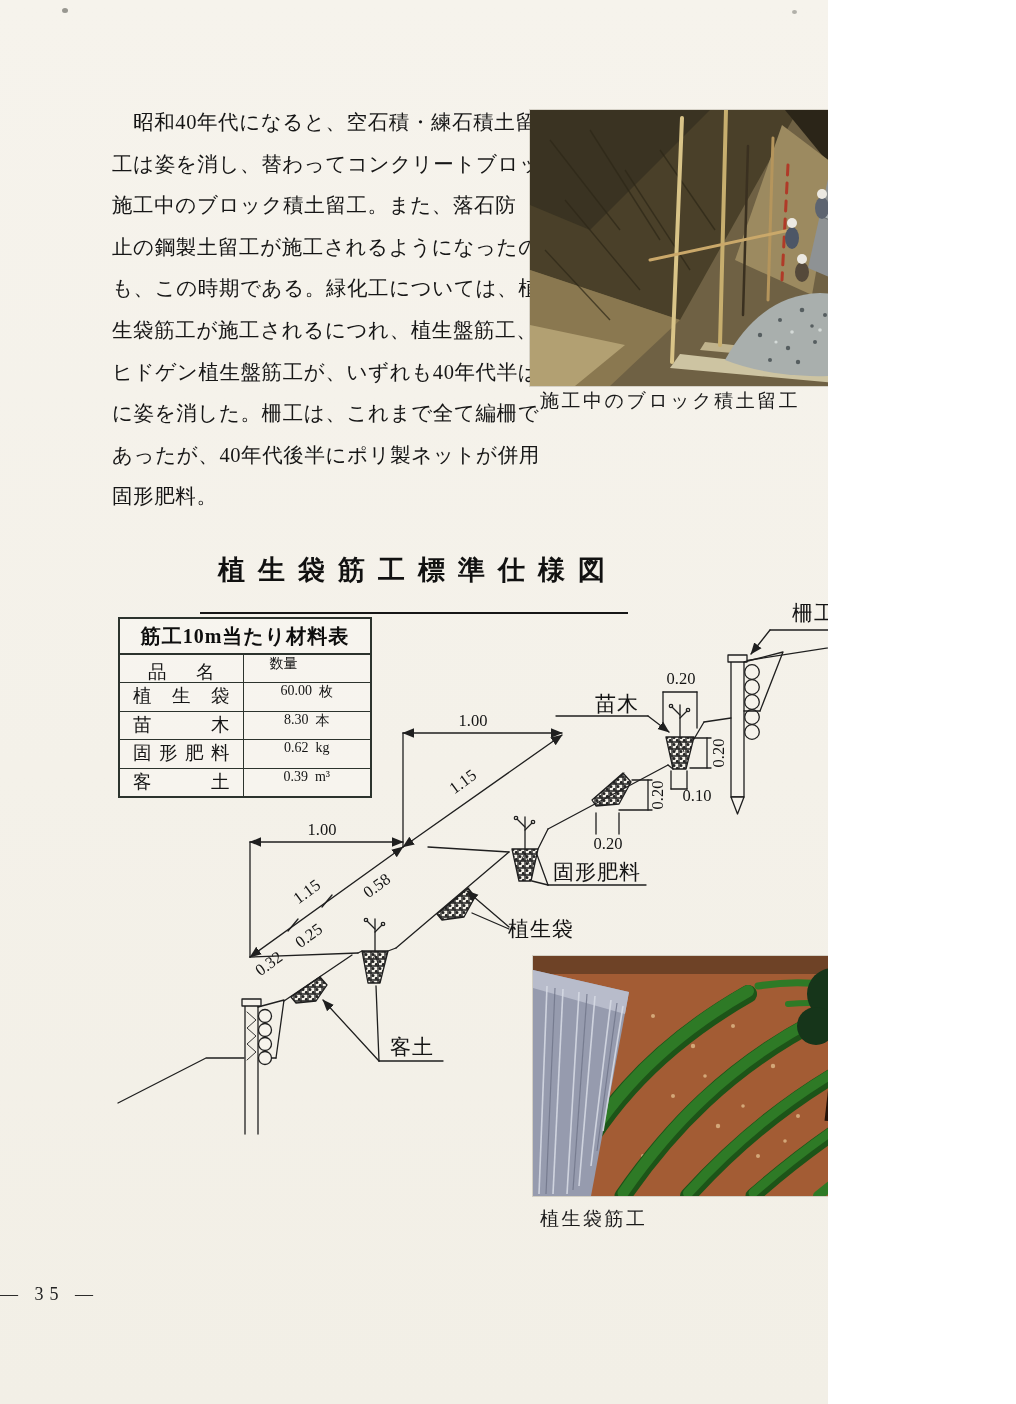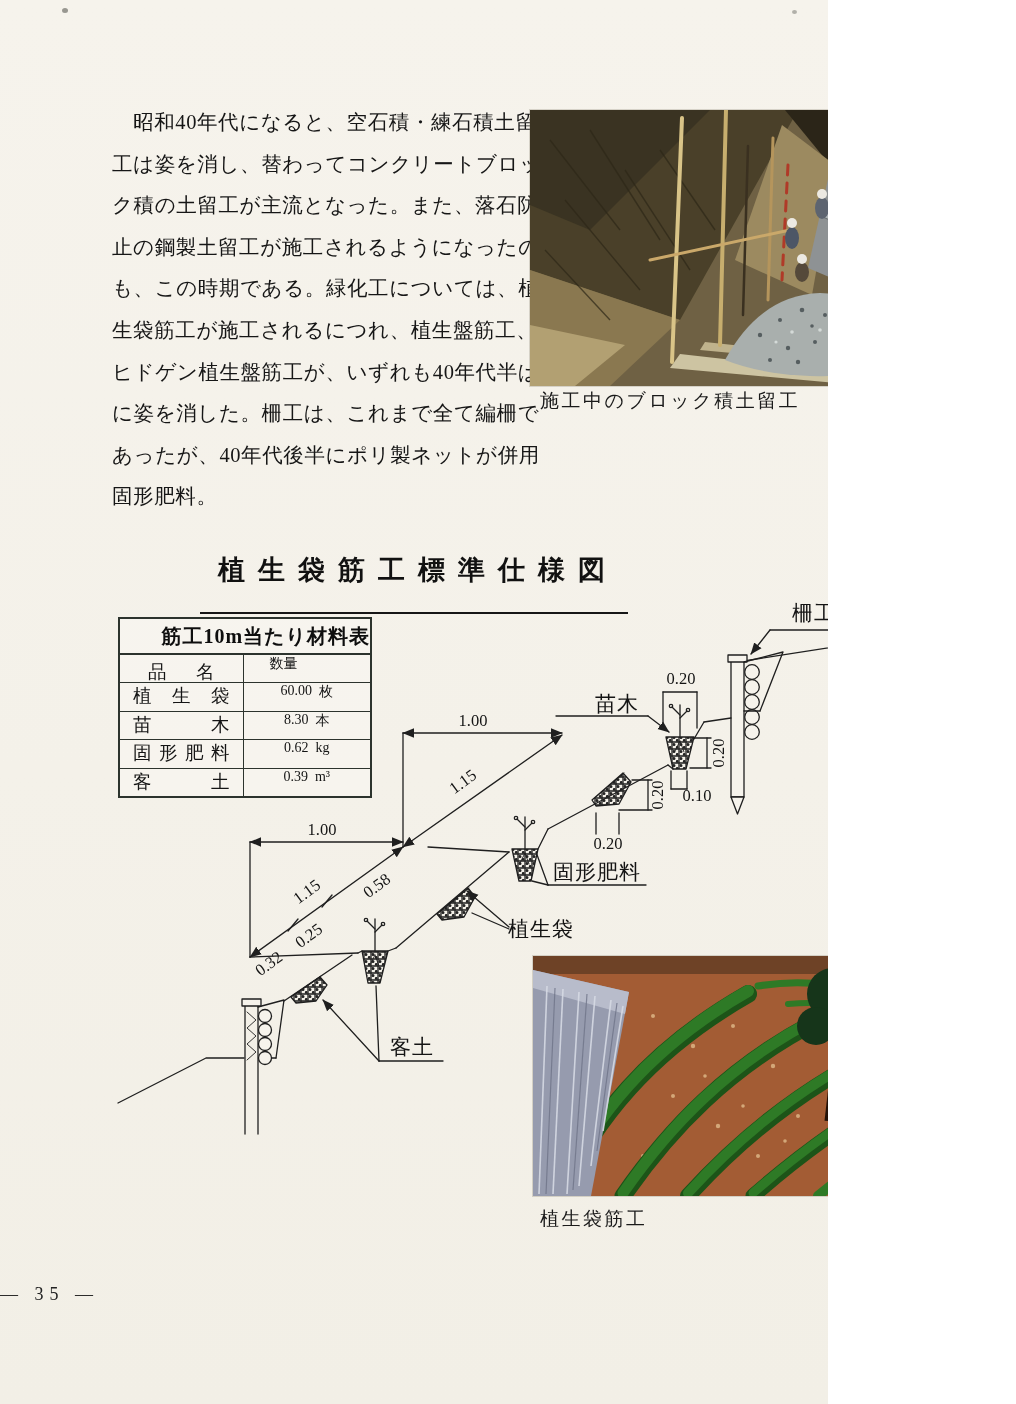"ク積の土留工が主流となった。また、落石防" div.pline { text: ク積の土留工が主流となった -> 施工中のブロック積土留工 }
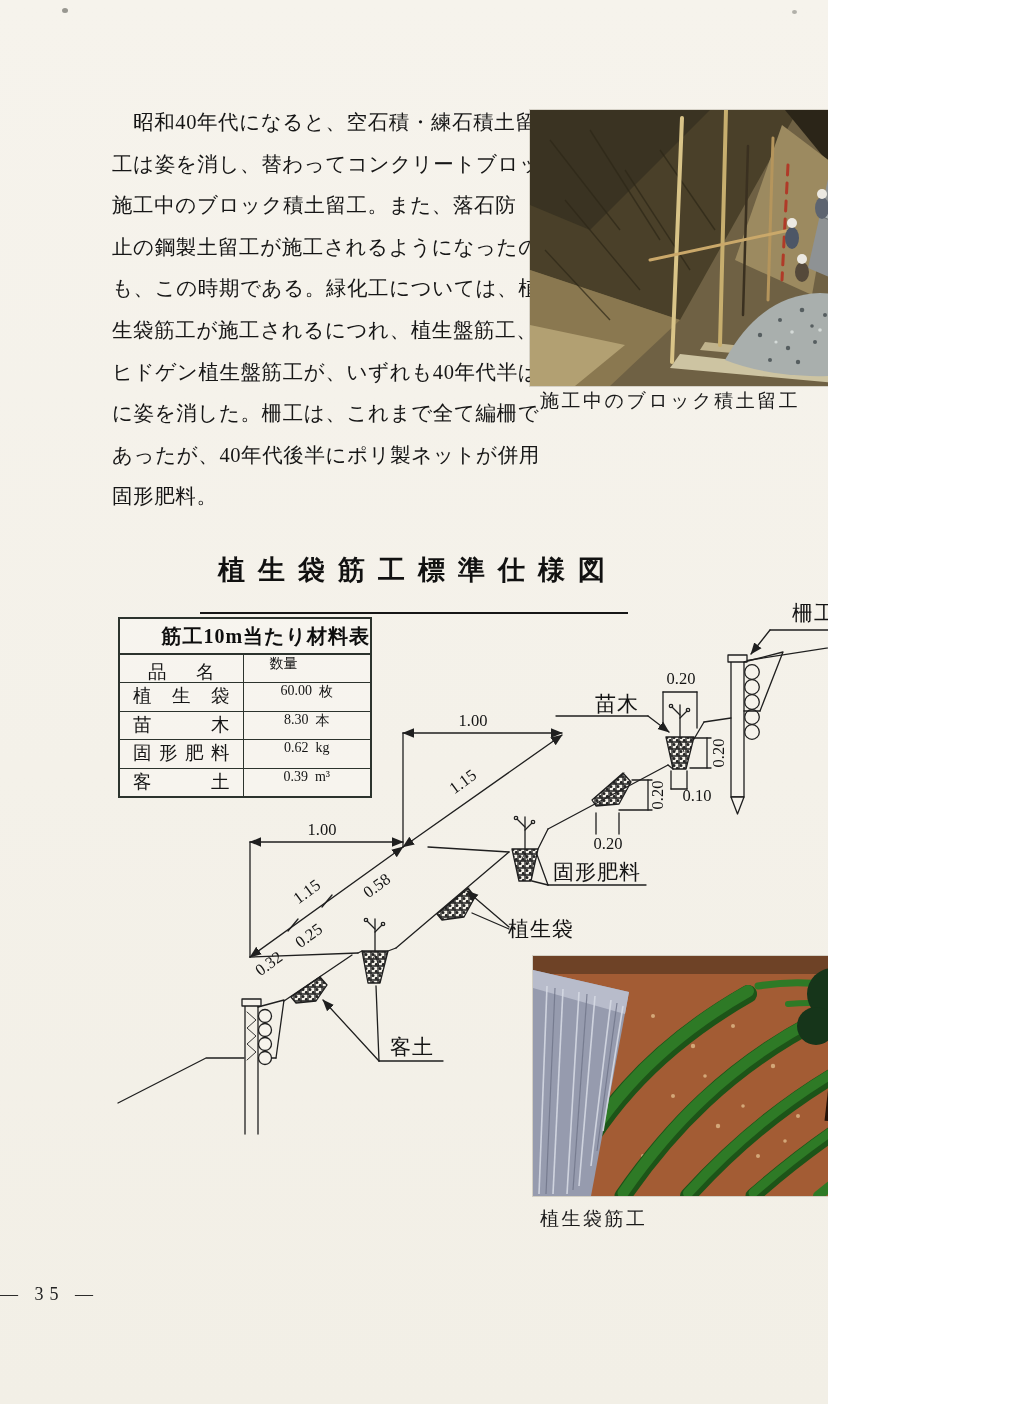"筋工10m当たり材料表" #mat-table .mt-title { text-align: right -> center }
